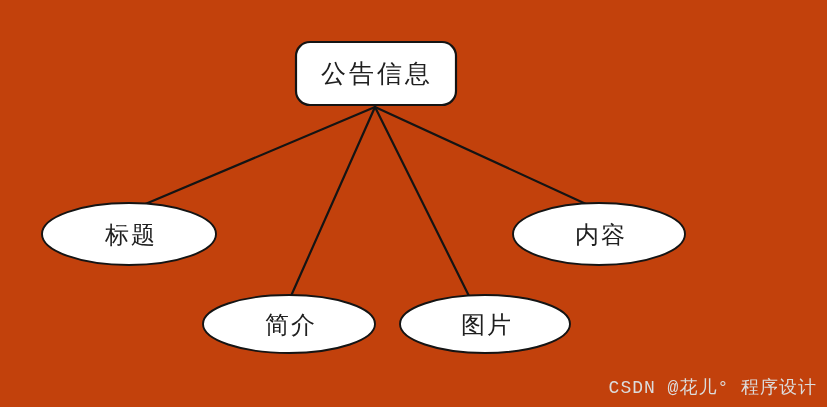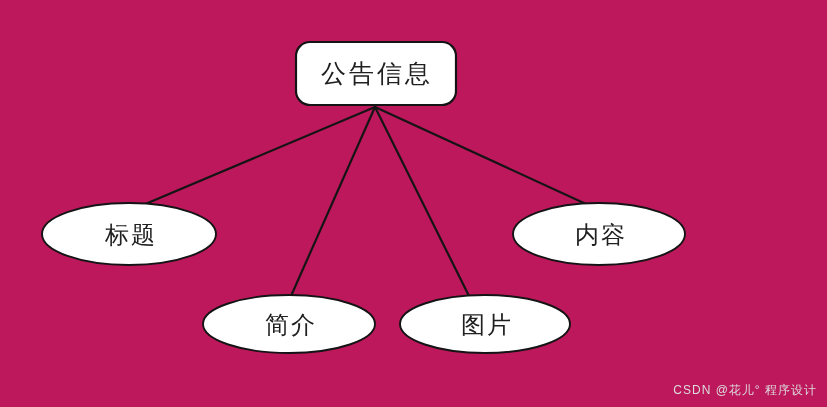"公告信息" #canvas { background: #be185d -> #c2410c }
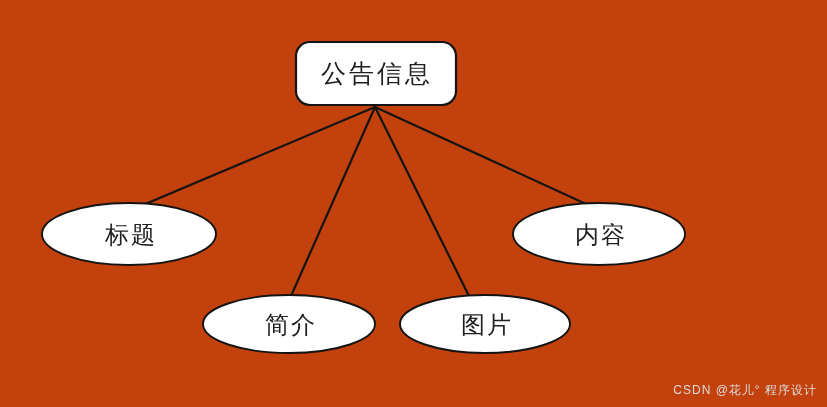"CSDN @花儿° 程序设计" .watermark { font-family: Liberation Sans, sans-serif -> Liberation Mono, monospace; font-size: 12px -> 18px }
